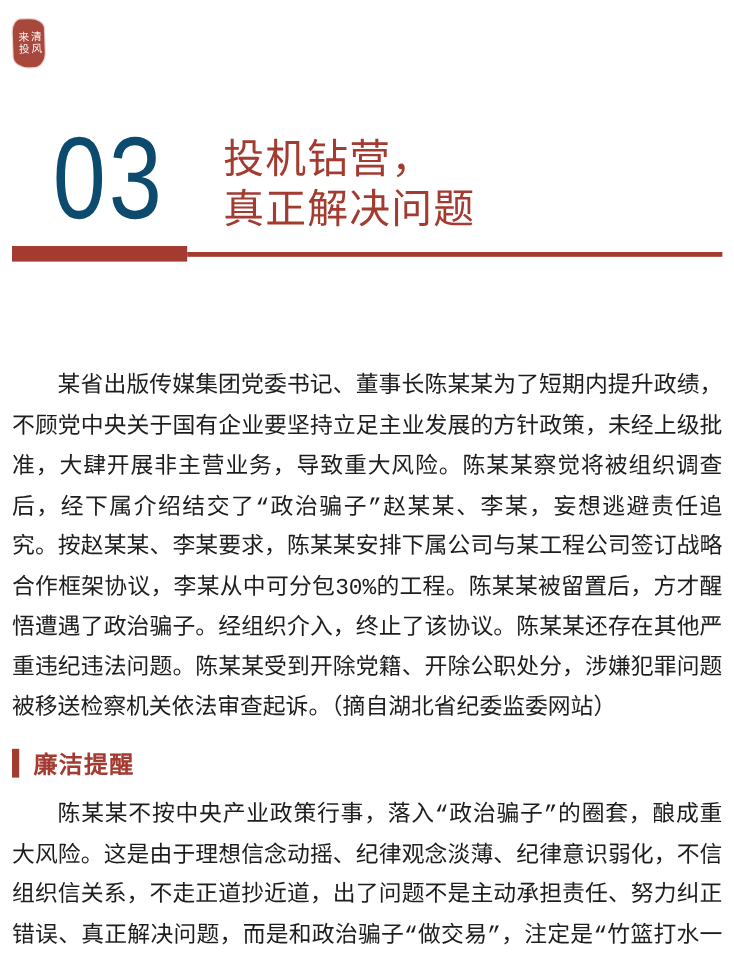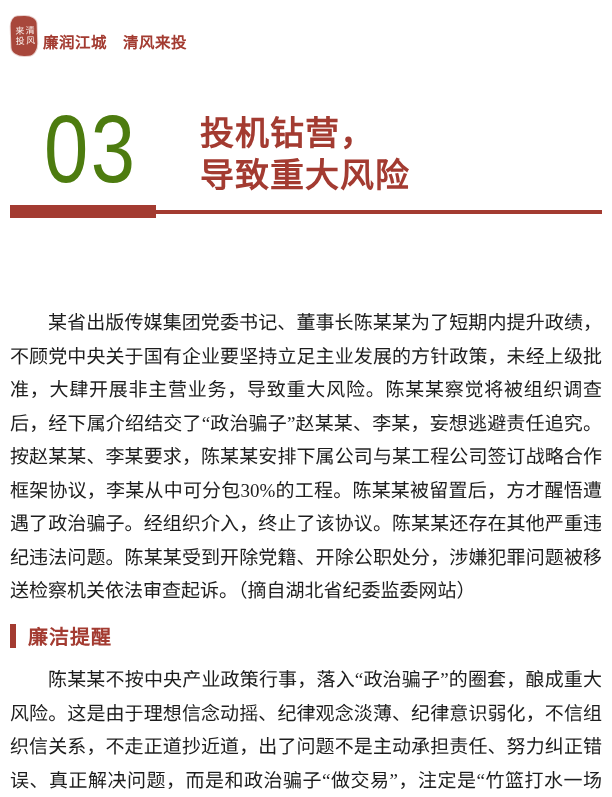"廉润江城 清风来投" div.slogan { html: <div>廉润江城 清风来投</div> -> none }
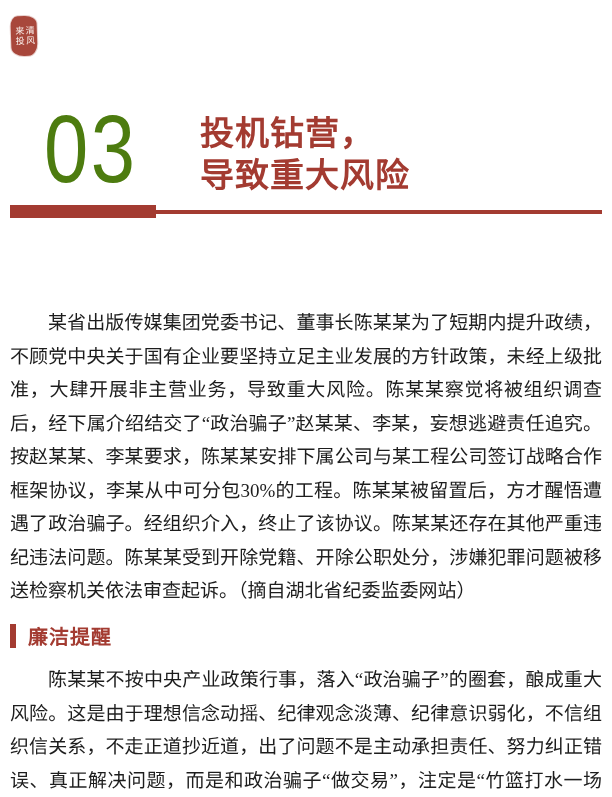"03" .chapter-number { color: #4d7c0f -> #0c4a6e }
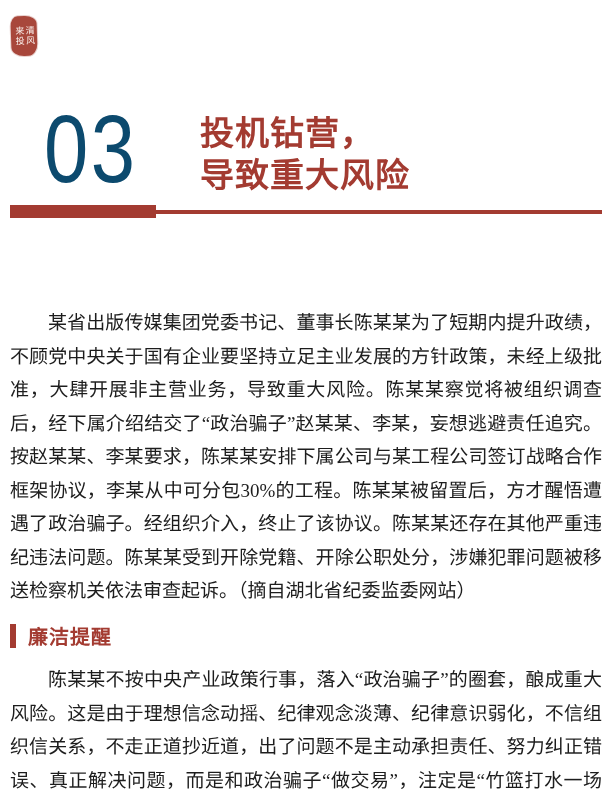"投机钻营，" .chapter-title { font-weight: bold -> normal; margin-left: 14px -> none }
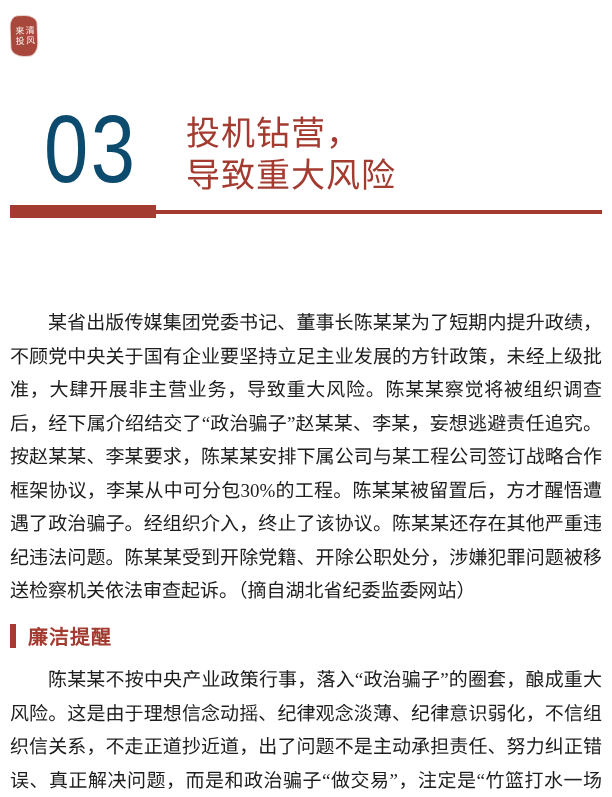"导致重大风险" div { text: 导致重大风险 -> 真正解决问题 }
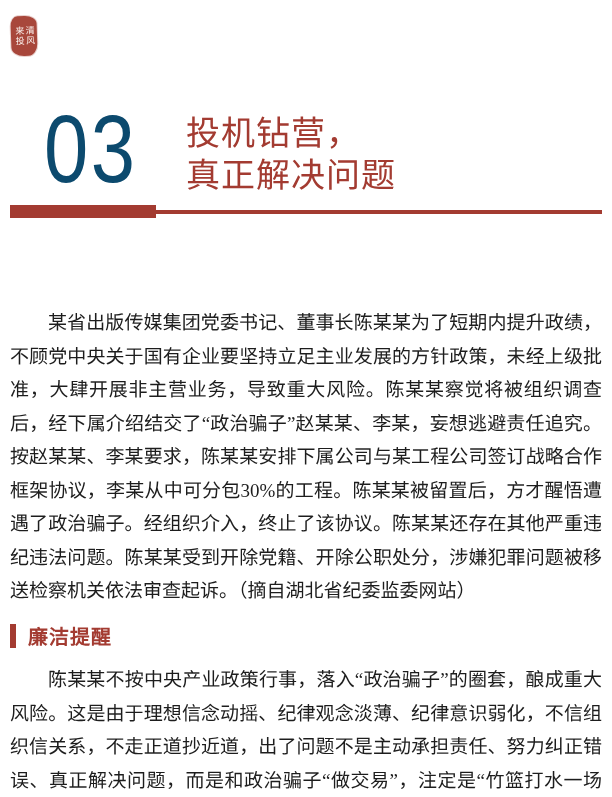"某省出版传媒集团党委书记、董事长陈某某为了短期内提升政绩，不顾党中央关于国有企业" .body-para { font-family: Liberation Serif, serif -> Liberation Mono, monospace }
